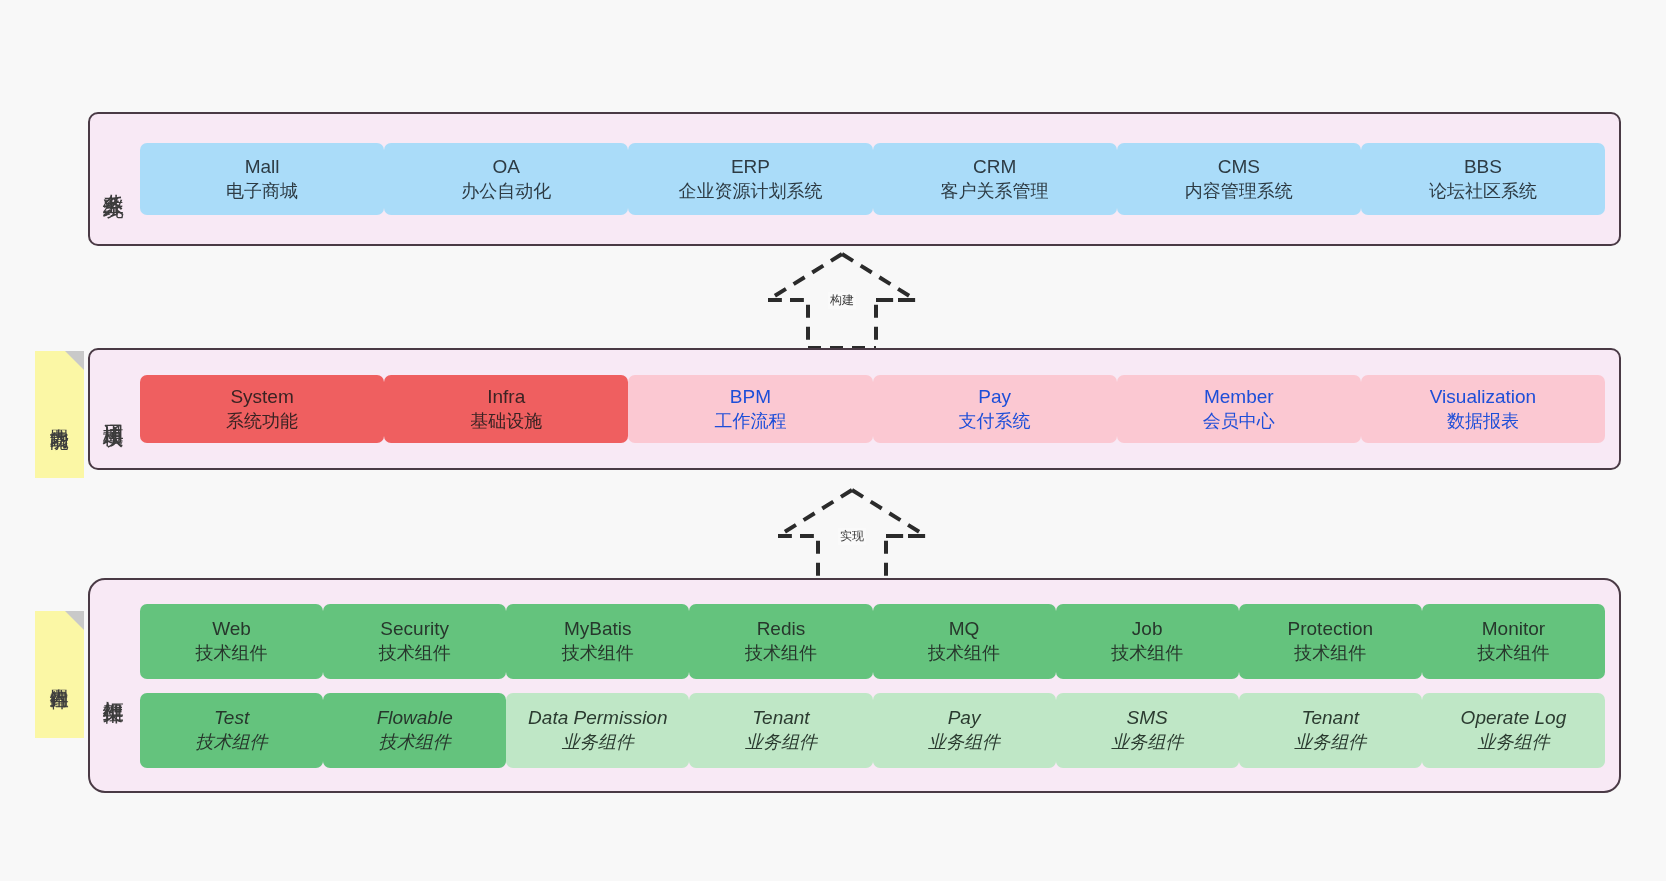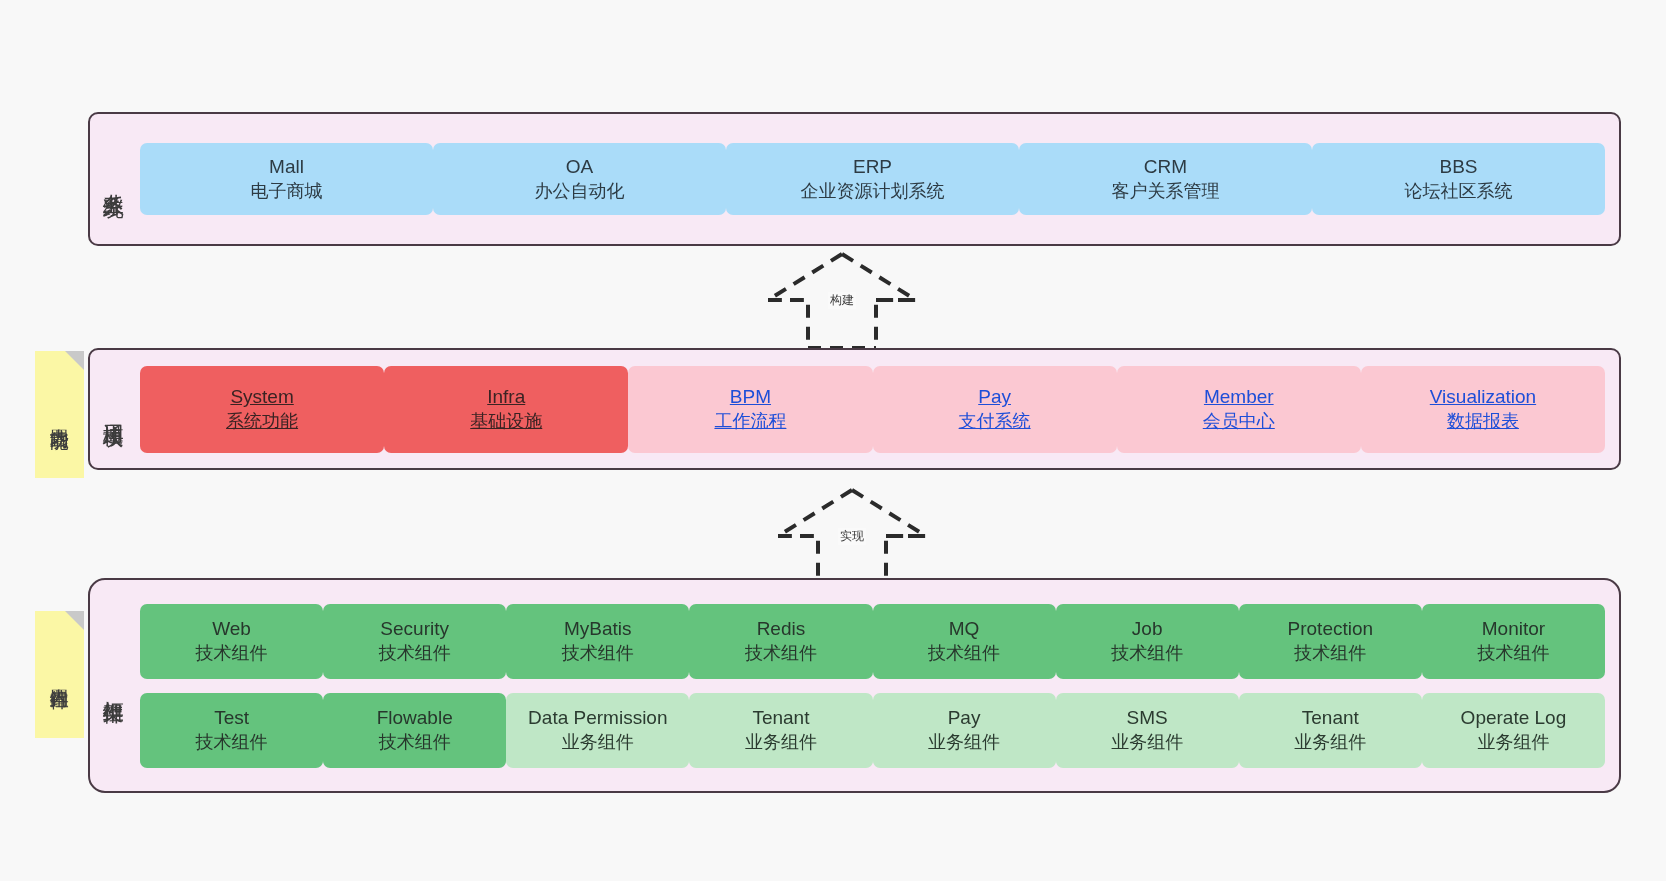"CMS" div.card { html: none -> <div> <div>CMS</div> <div>内容管理系统</div> </div> }
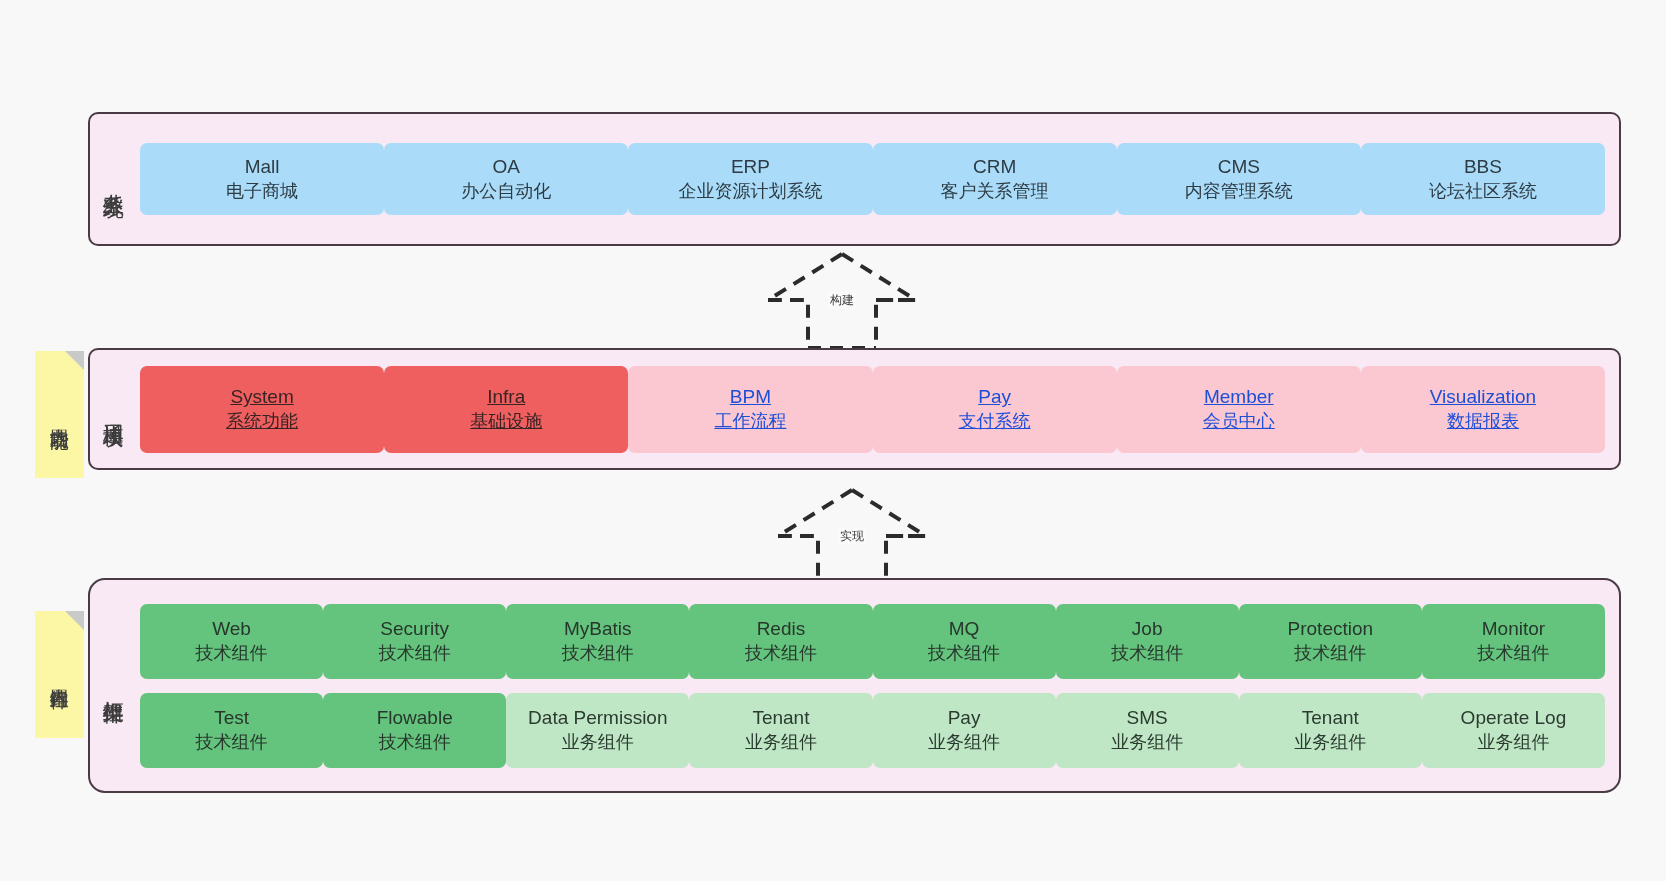"System" #layer-modules .card { height: 87px -> 68px; text-decoration: underline -> none }
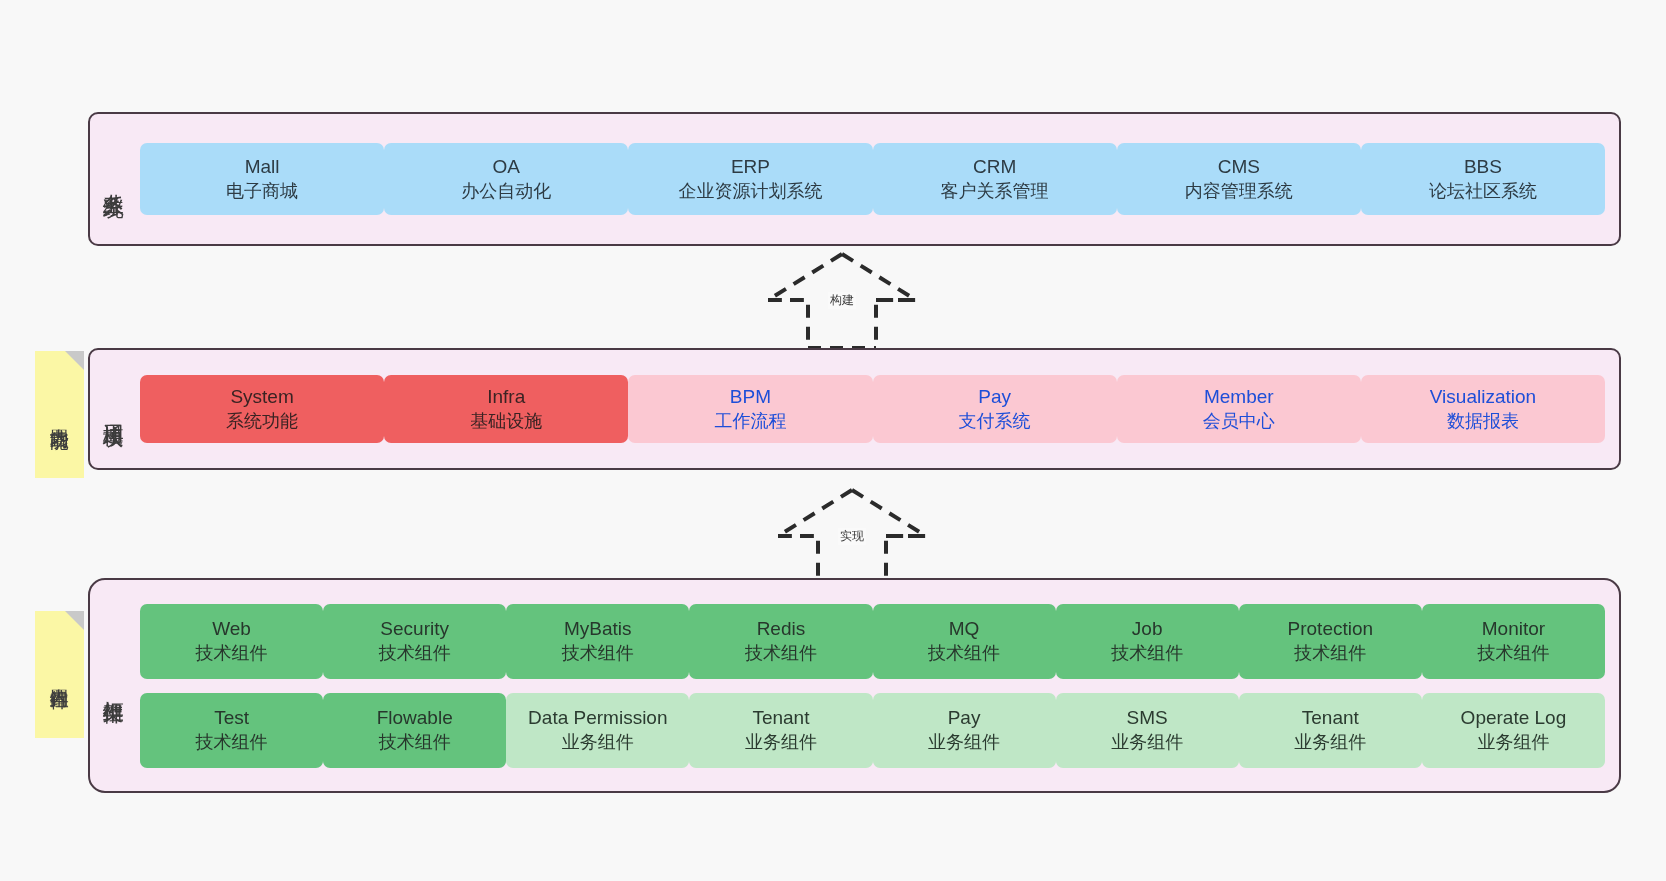"Test" .row + .row { font-style: none -> italic }
